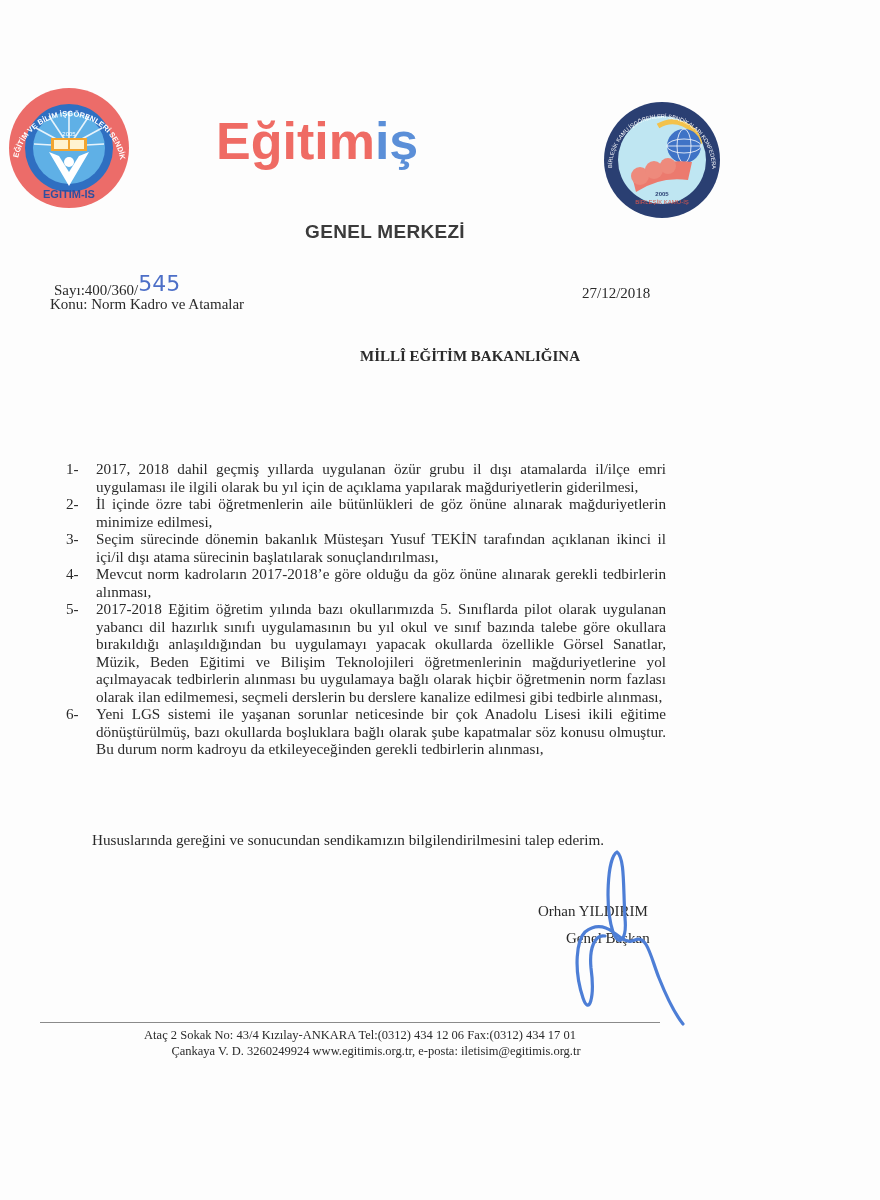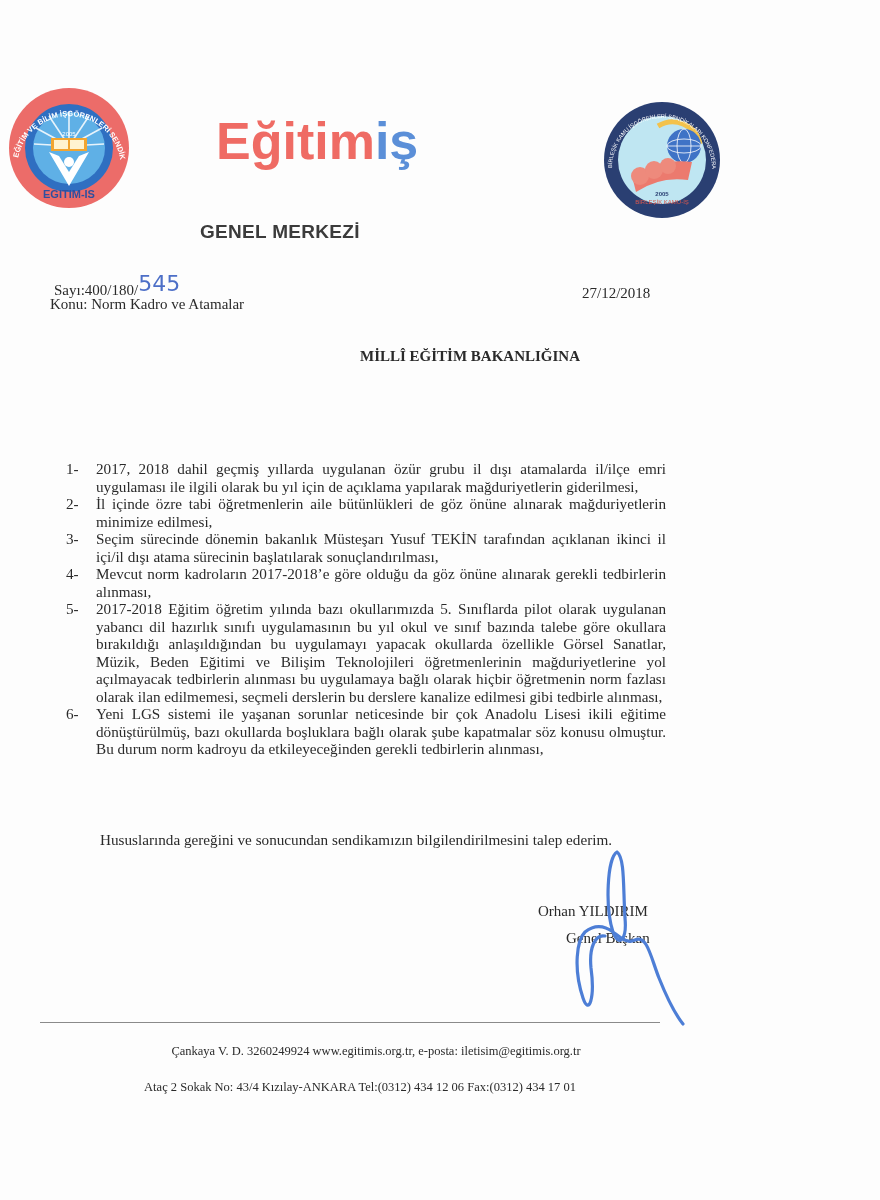"GENEL MERKEZİ" .hq { text-align: left -> center }
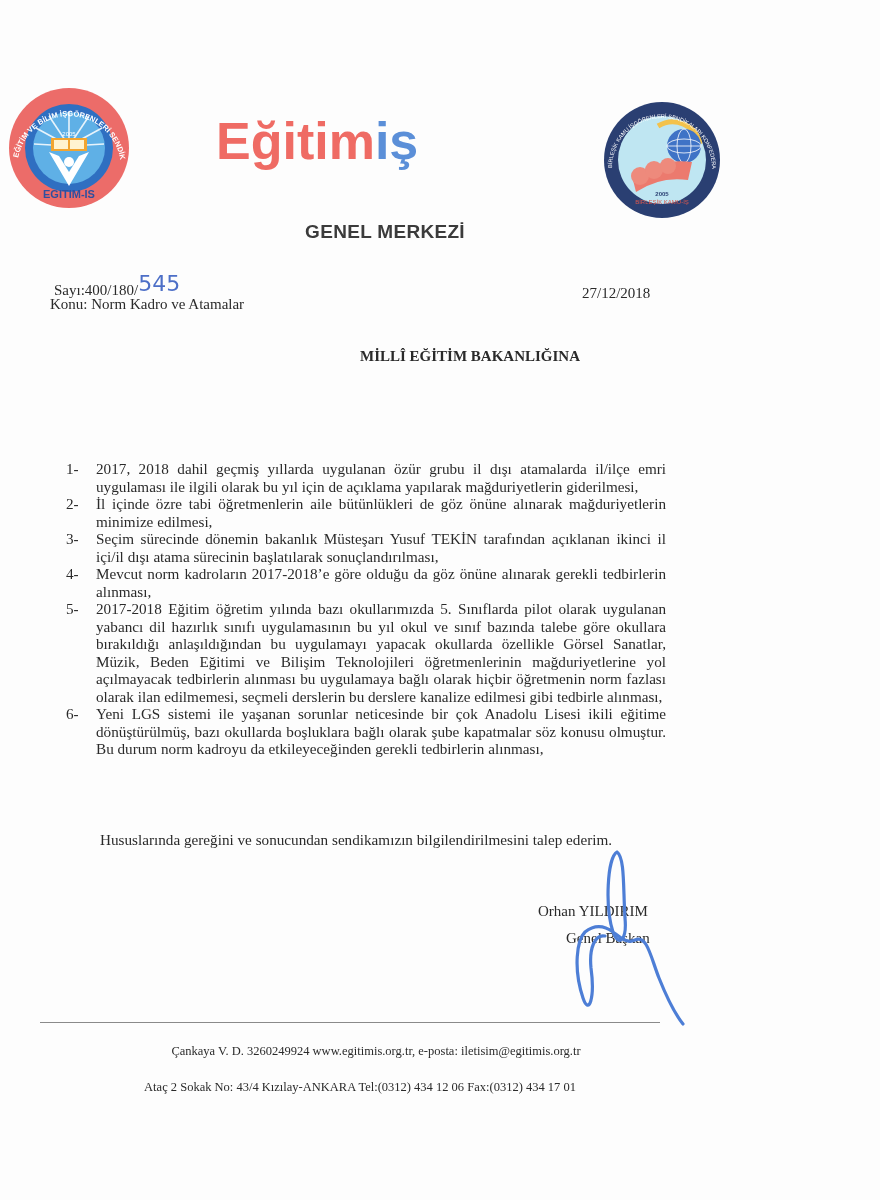"Sayı:400/180/" span { text: Sayı:400/180/ -> Sayı:400/360/ }
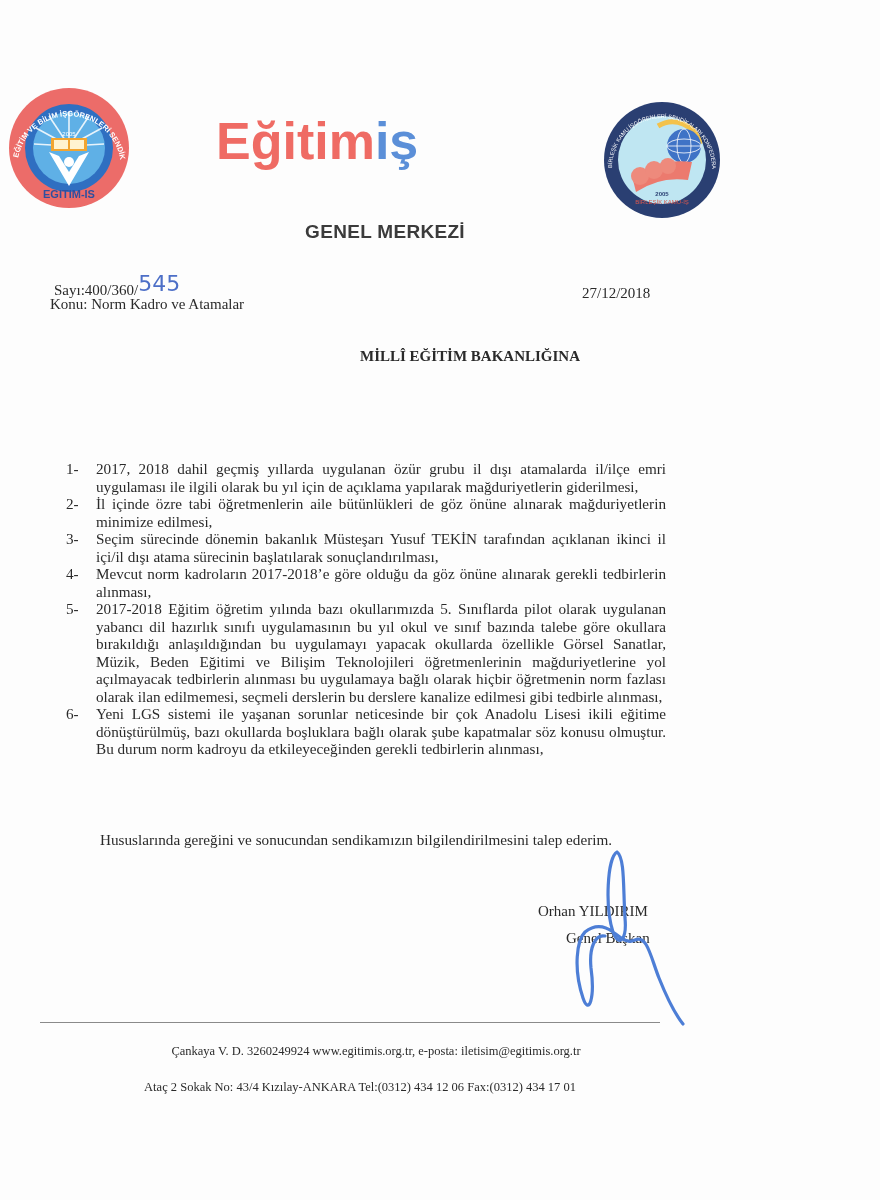"Hususlarında gereğini ve sonucundan" .closing { margin-left: 8px -> none }
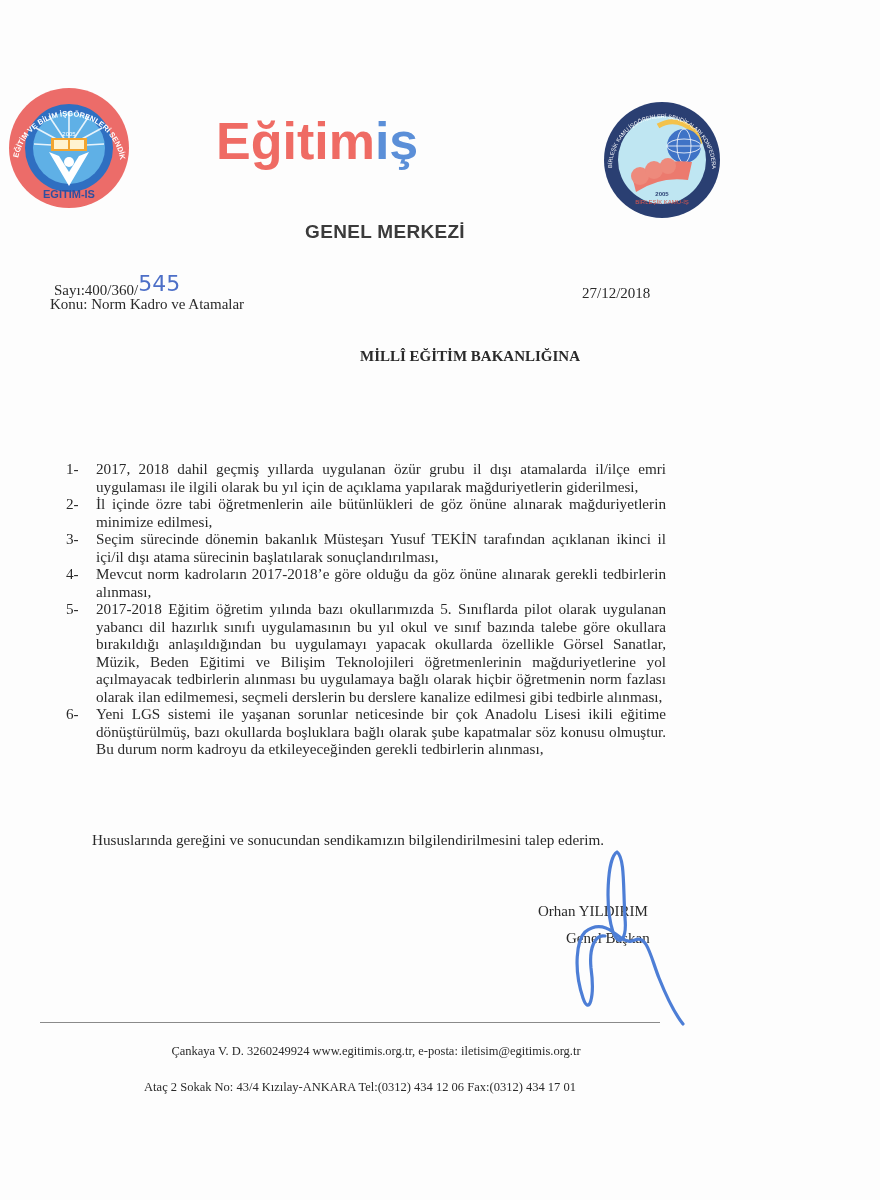"Ataç 2 Sokak No: 43/4" .footer-line1 { top: 1080px -> 1028px }
